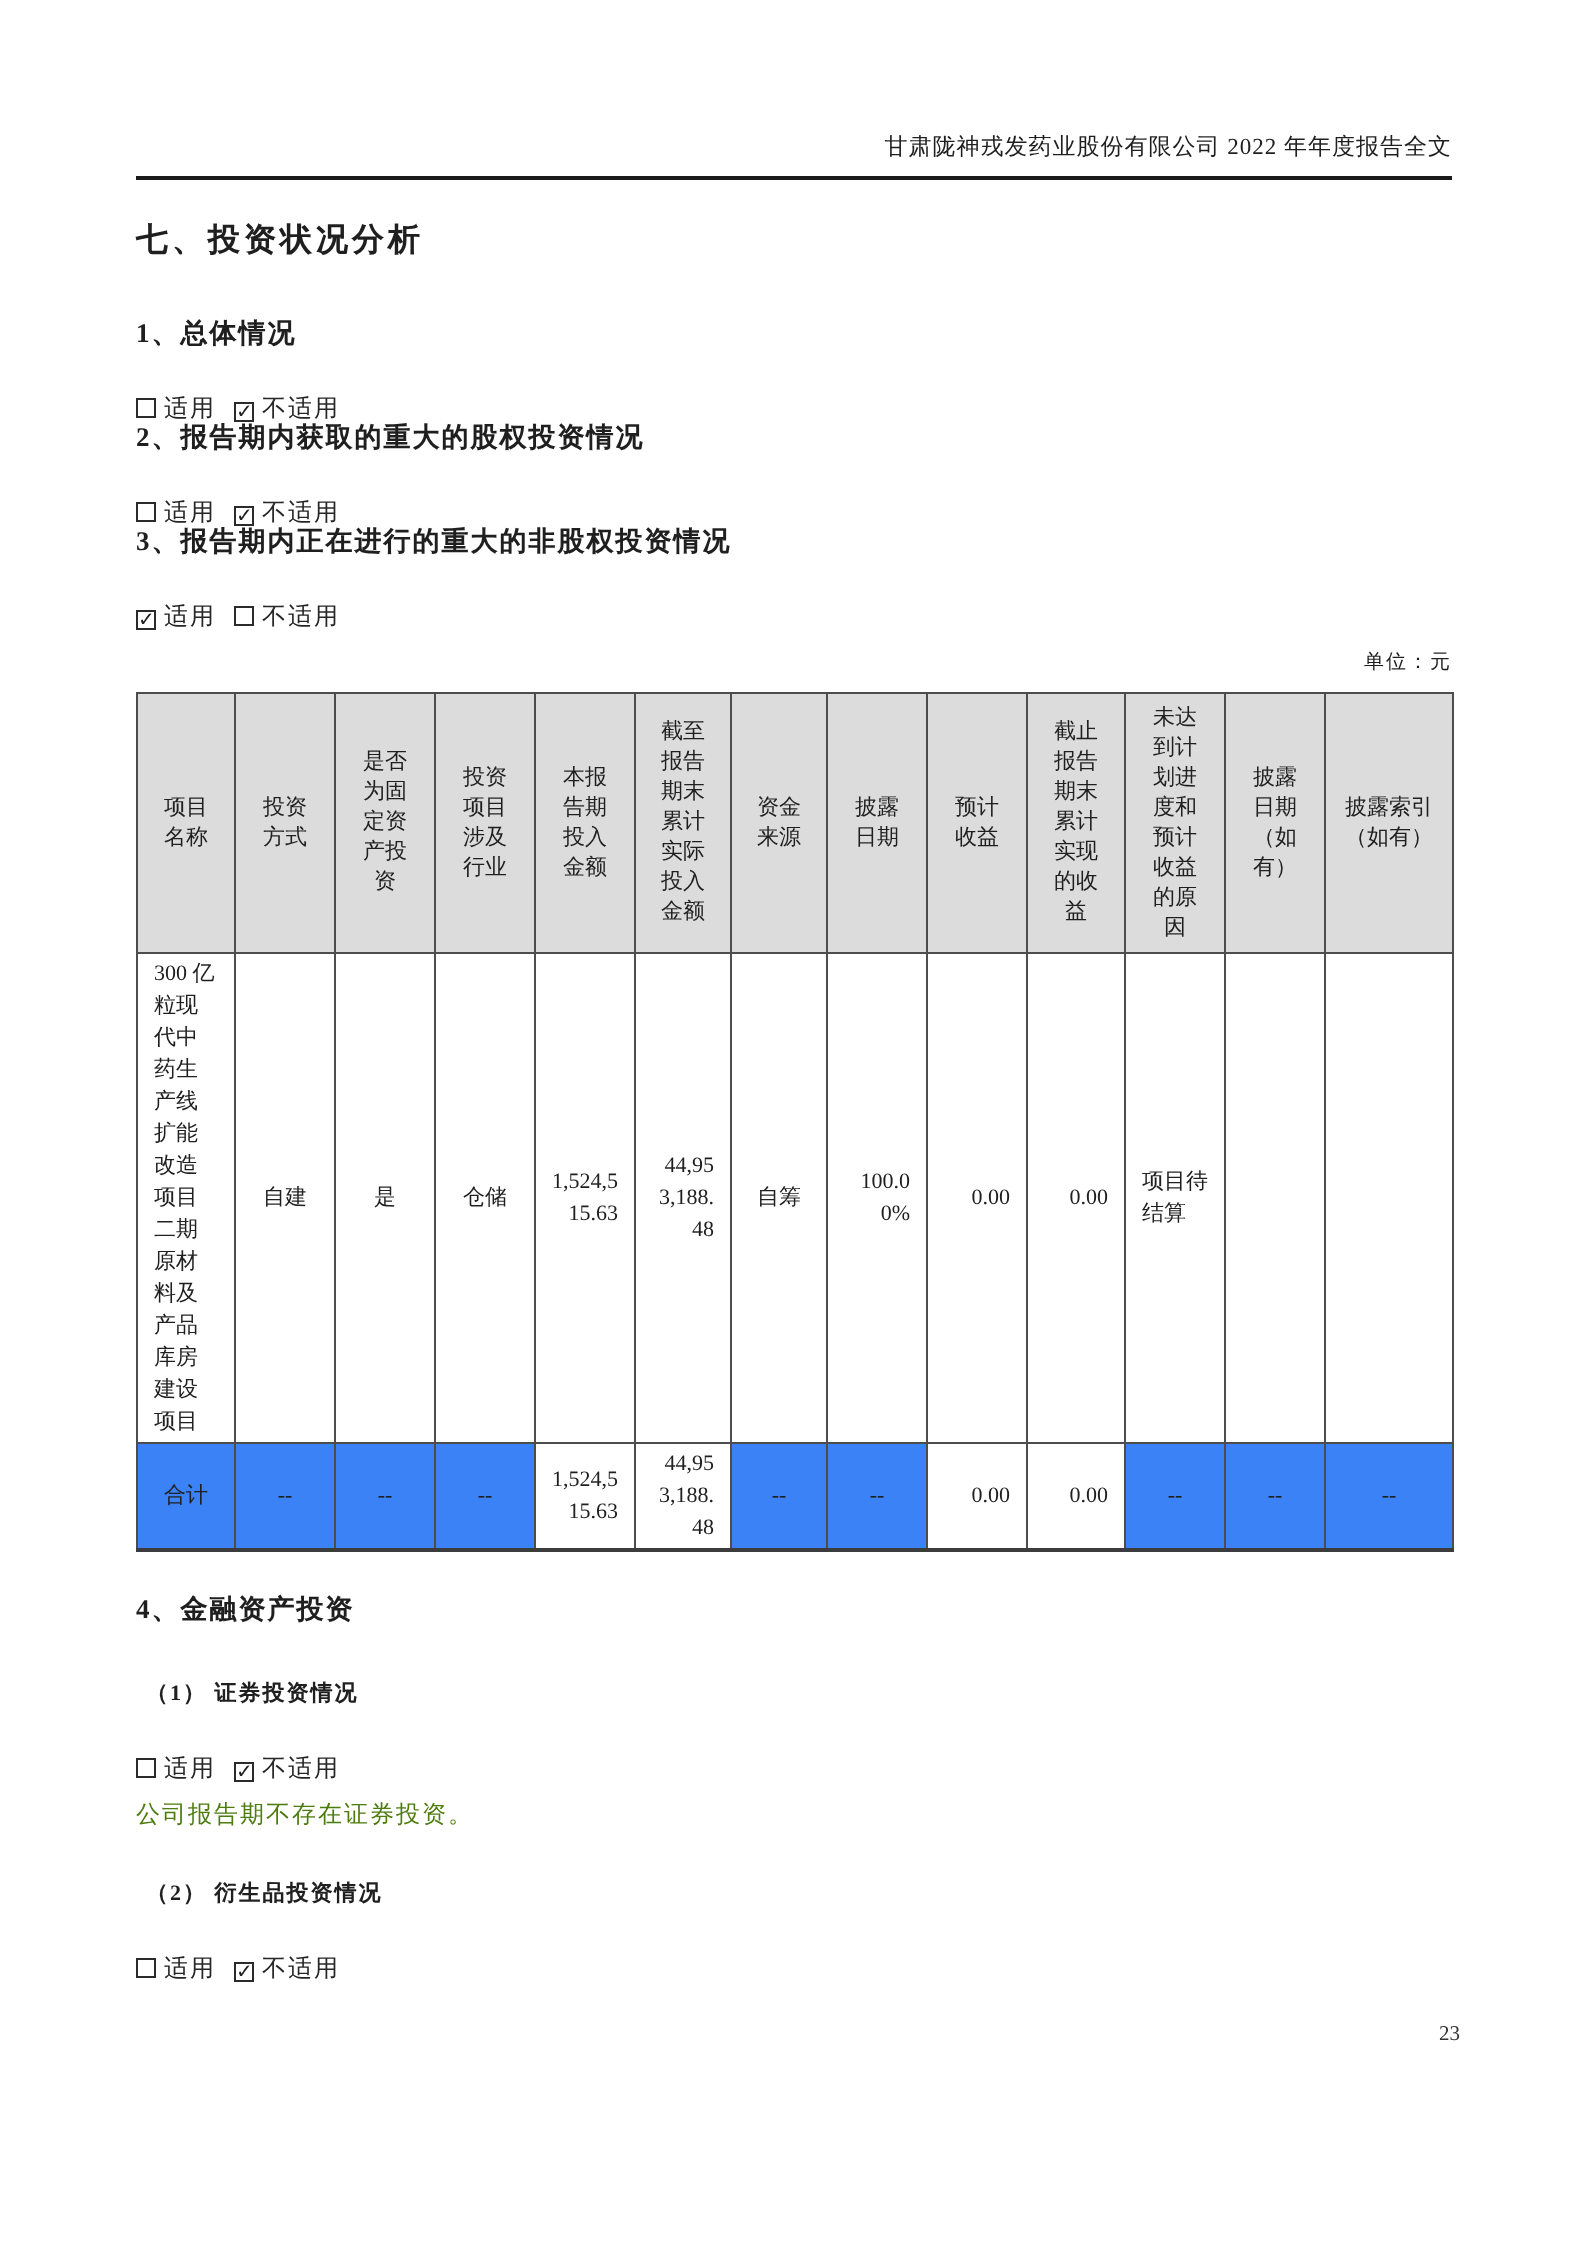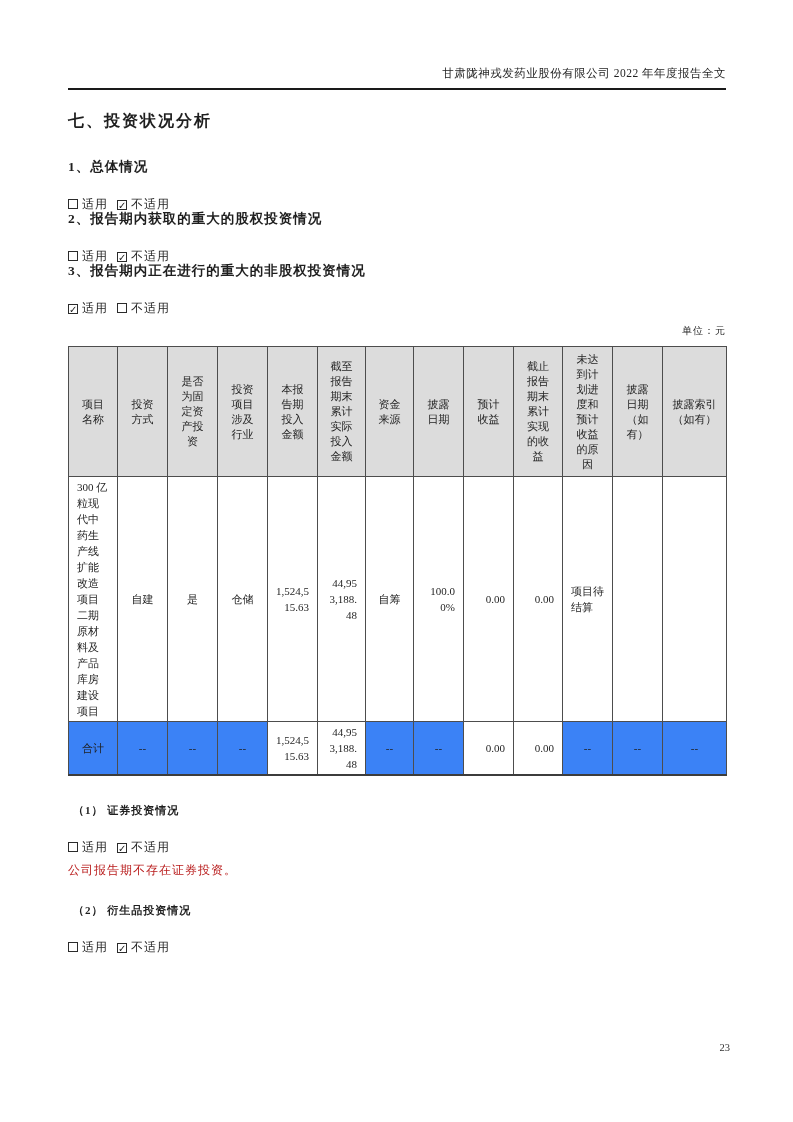"4、金融资产投资" div.h2 { html: none -> <div>4、金融资产投资</div> }
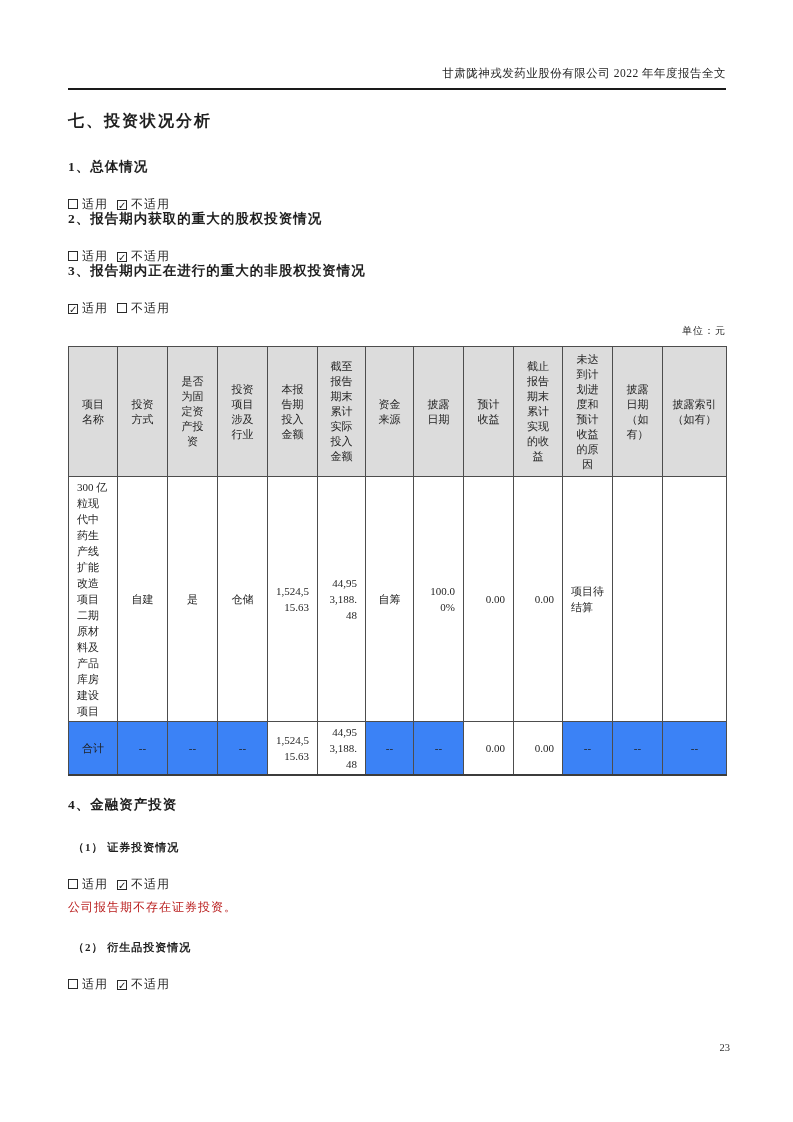"公司报告期不存在证券投资。" .note { color: #b91c1c -> #4d7c0f }
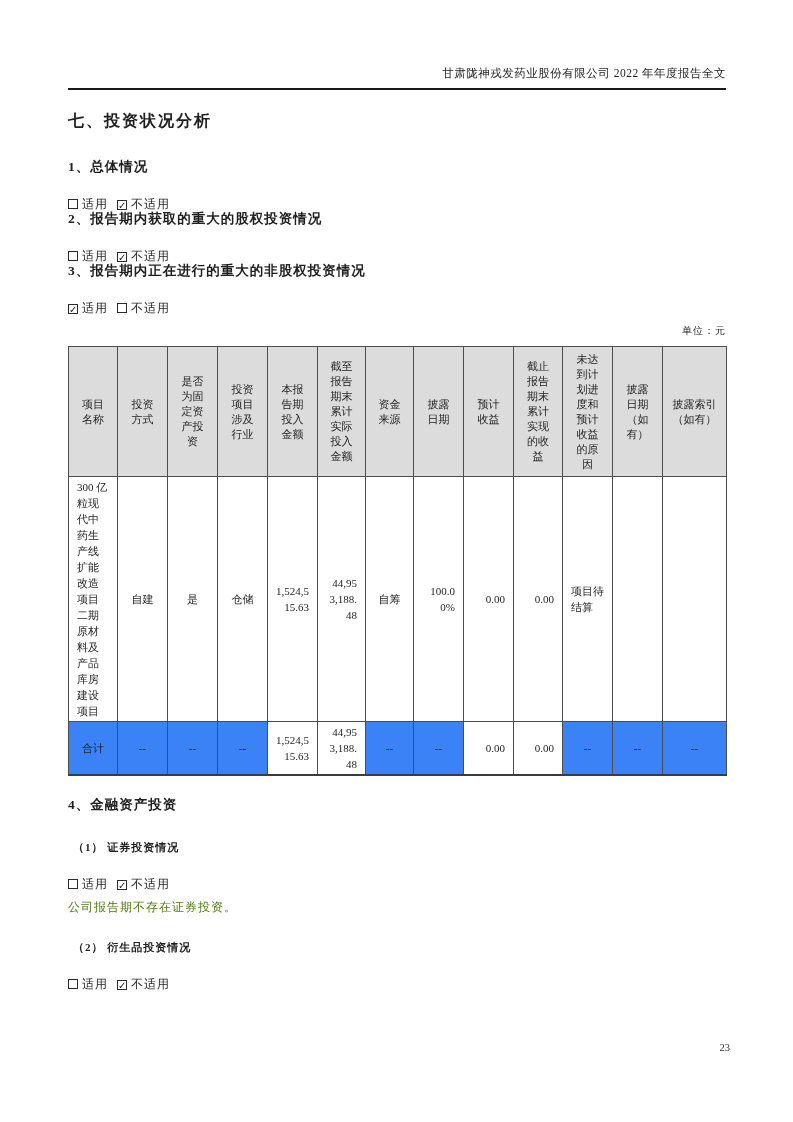"23" .page-number { top: 1042px -> 1012px }
